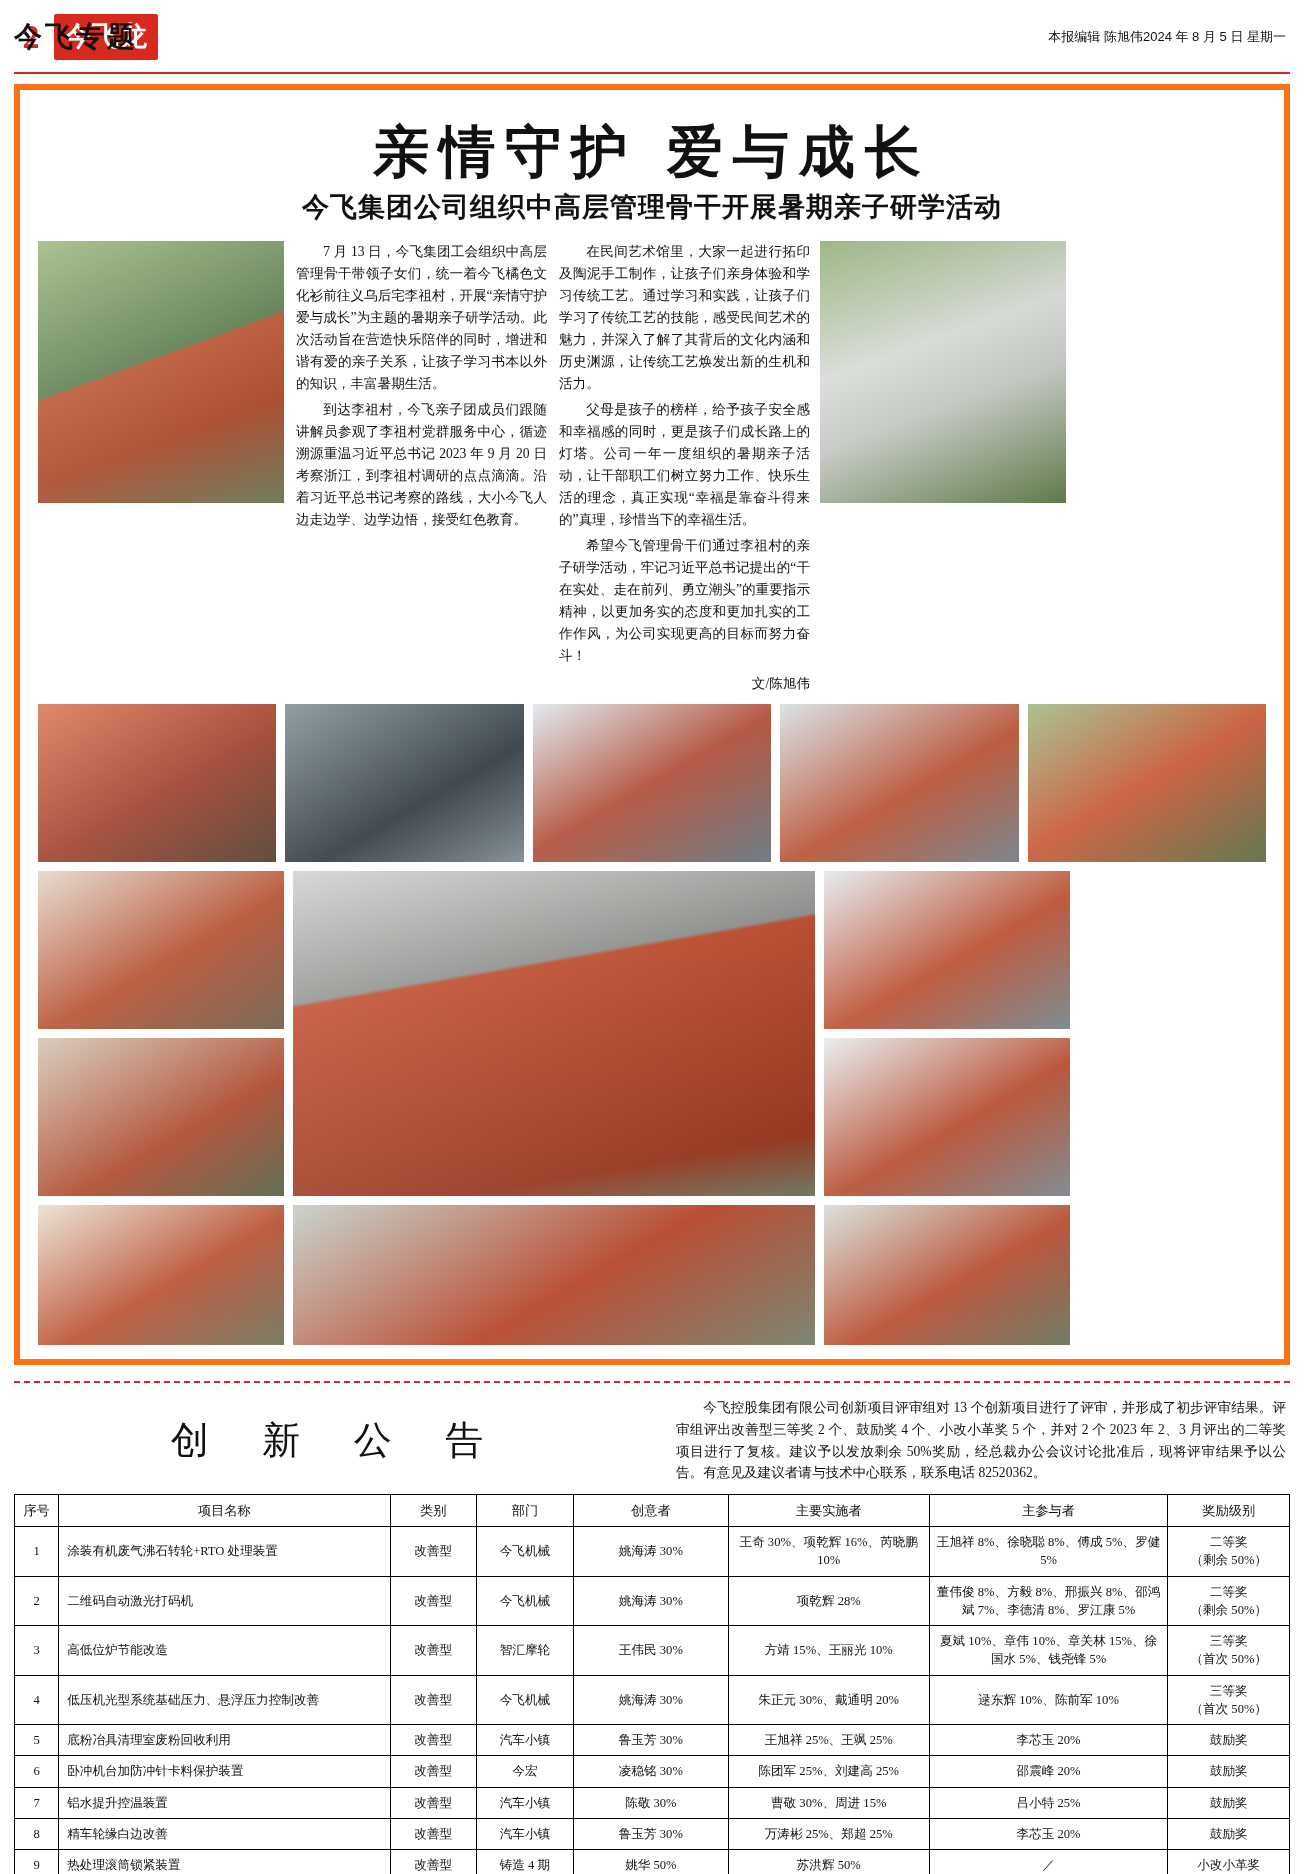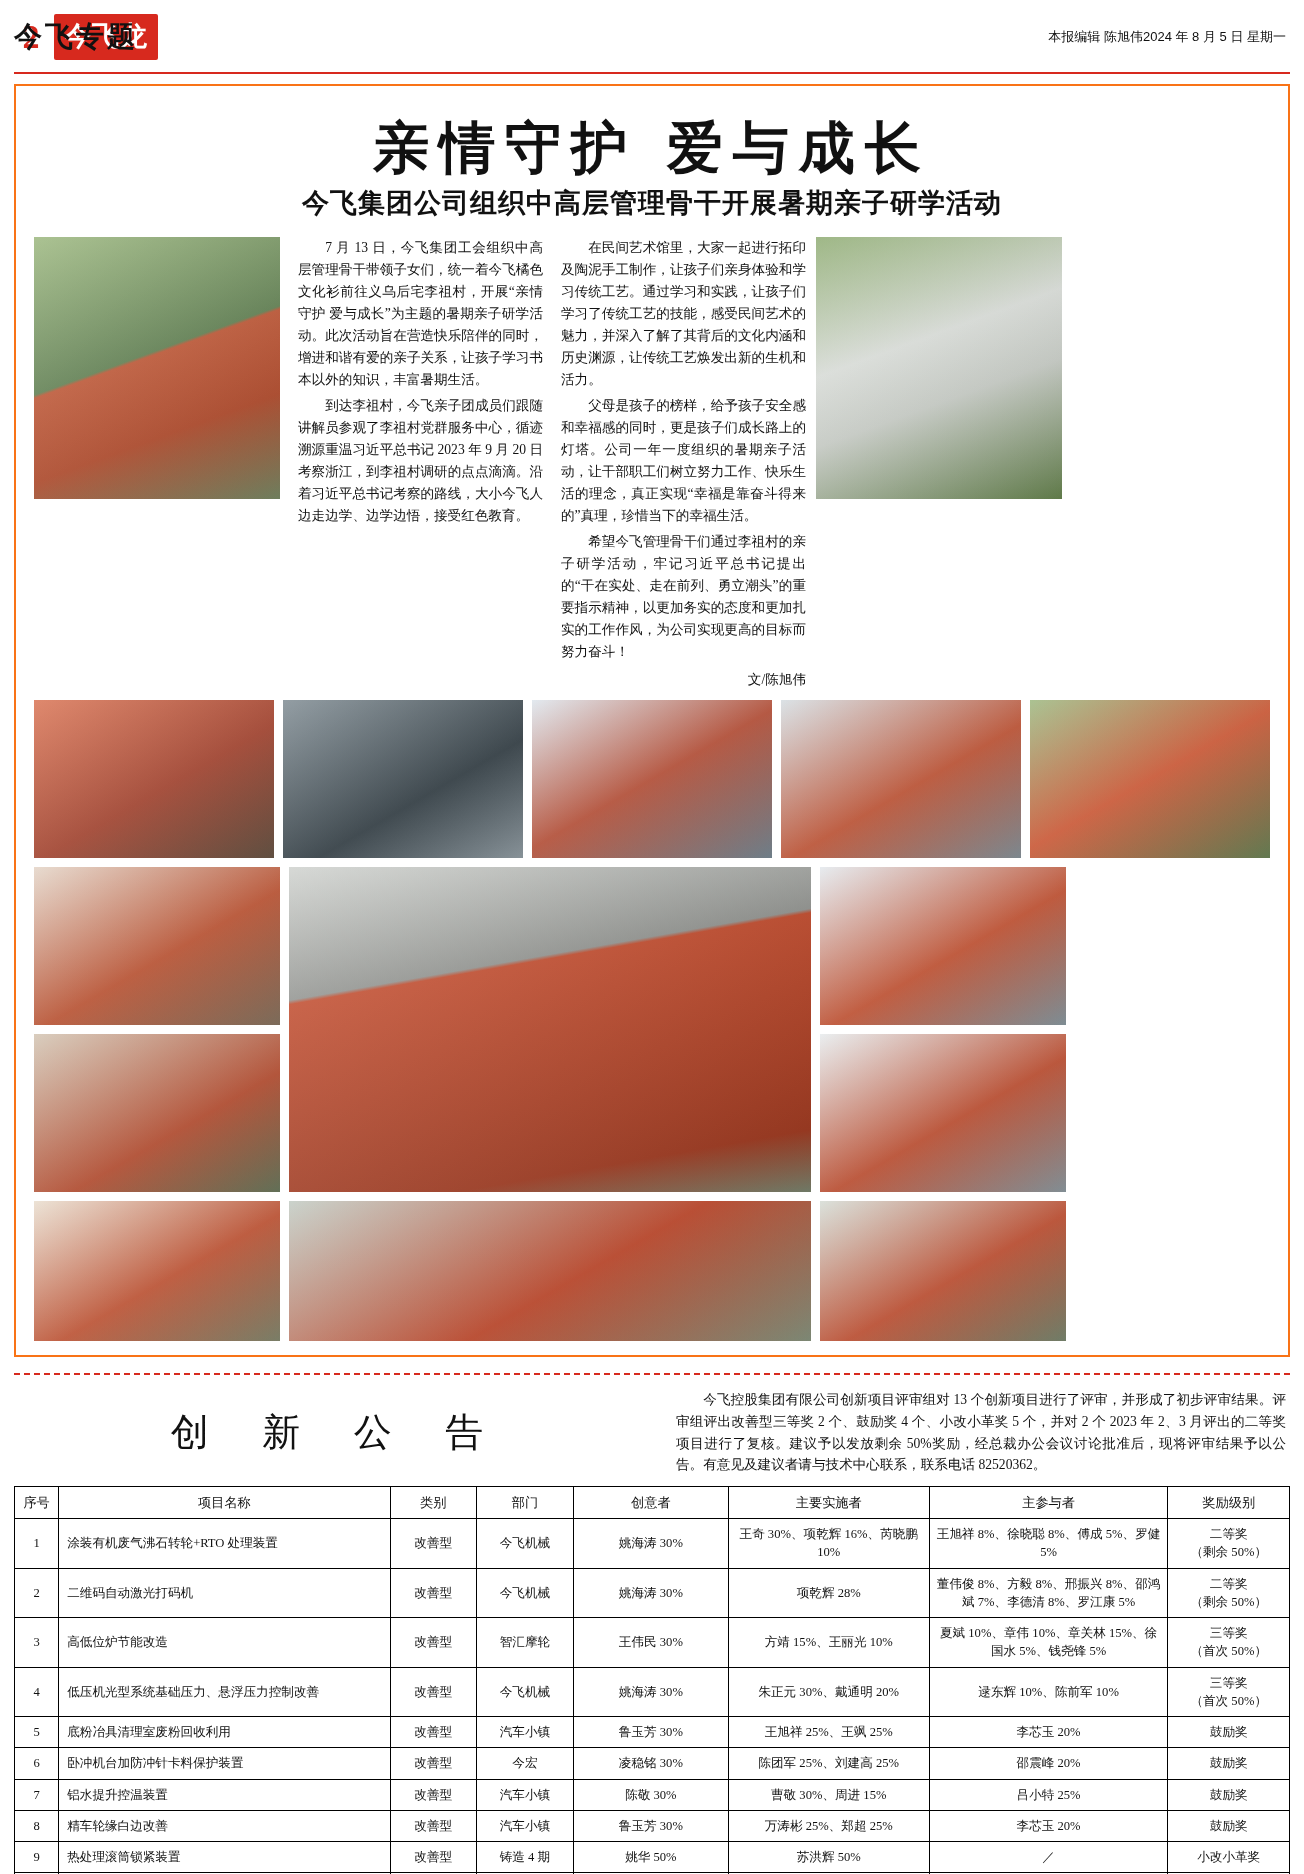"亲情守护 爱与成长" .article-frame { border: 2px solid #f97316 -> 6px solid #f97316 }
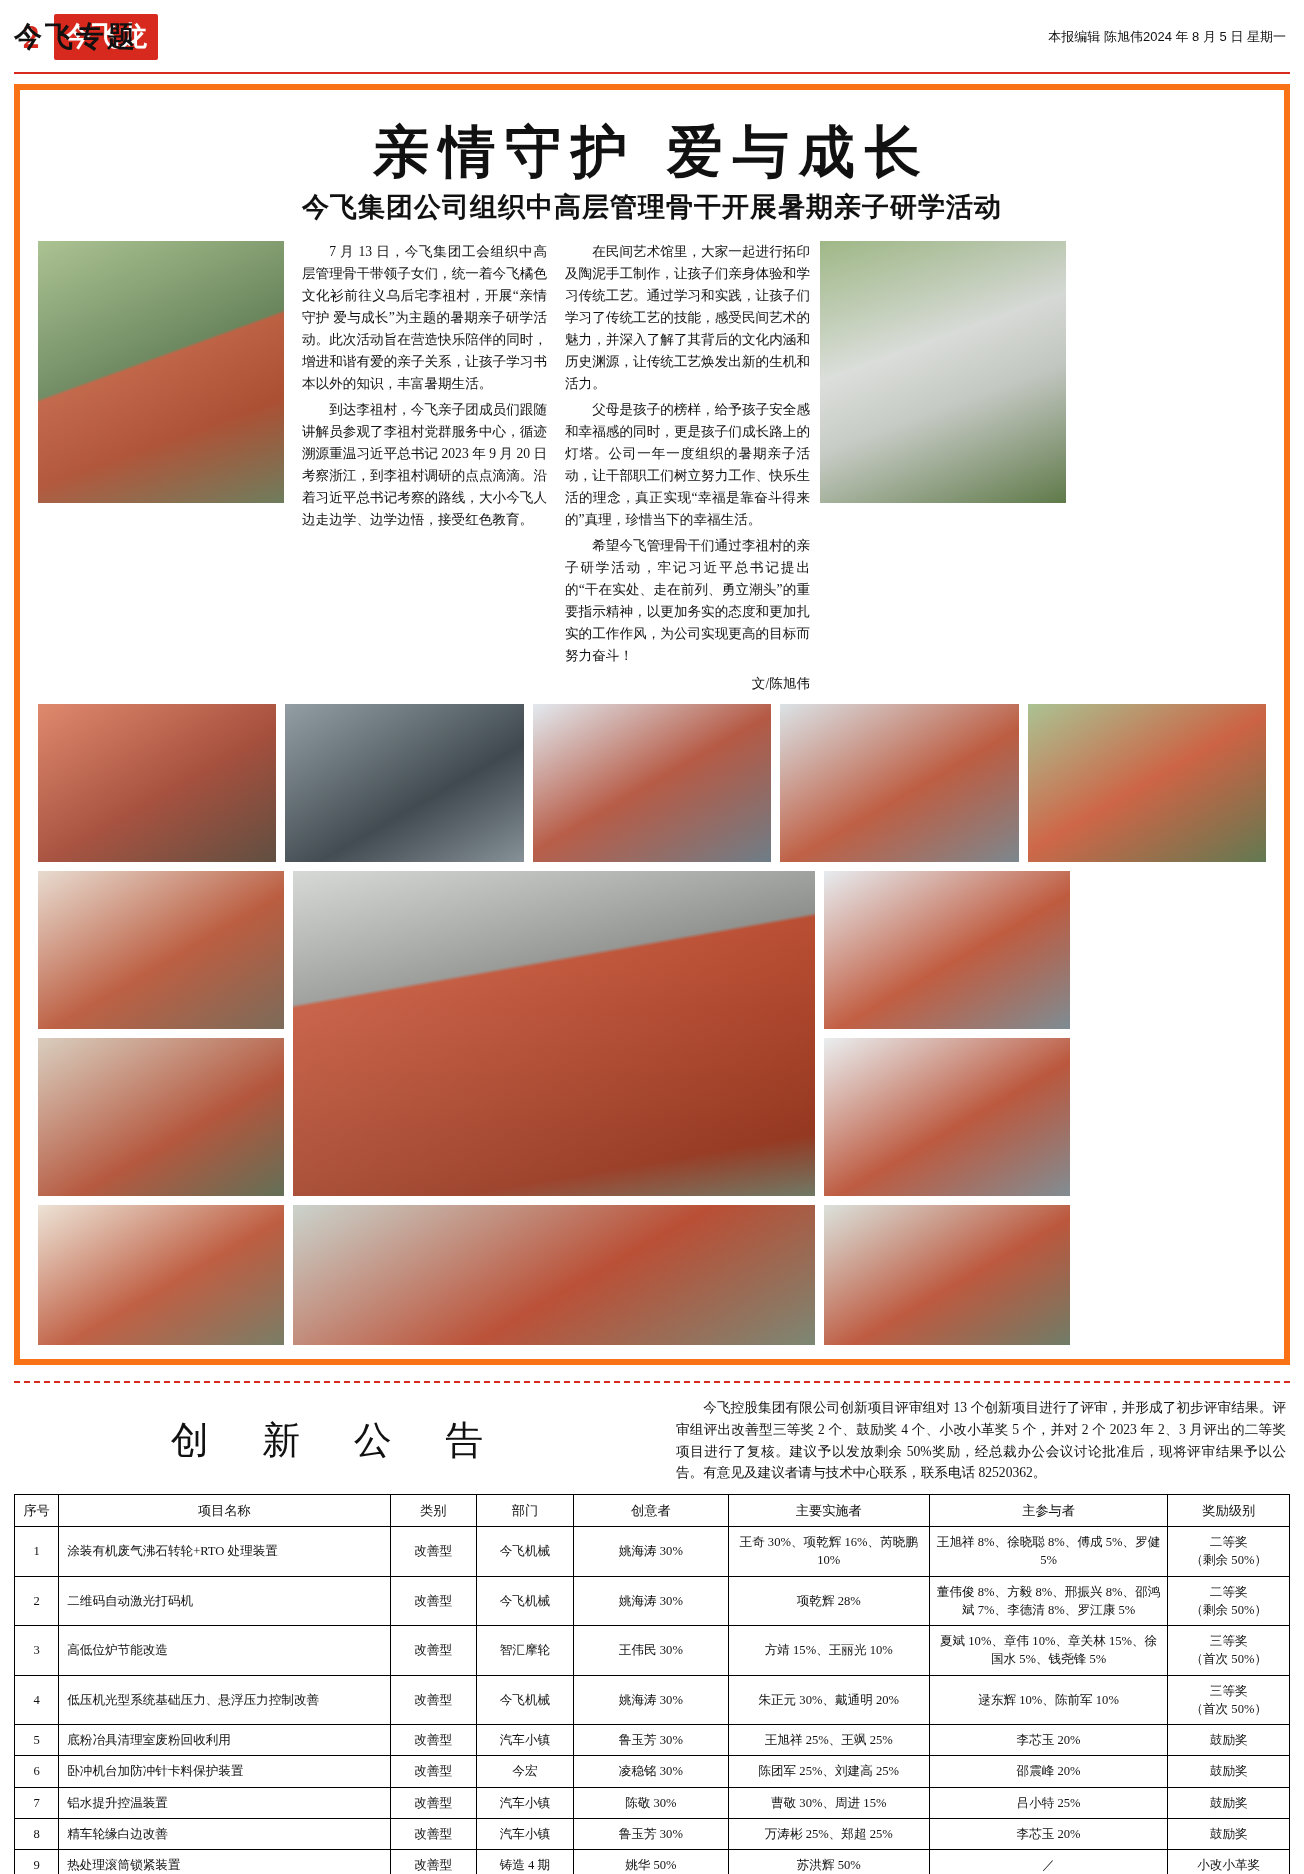"7 月 13" .coltext p { margin: 0 0 4px 8px -> 0 0 4px 2px }
